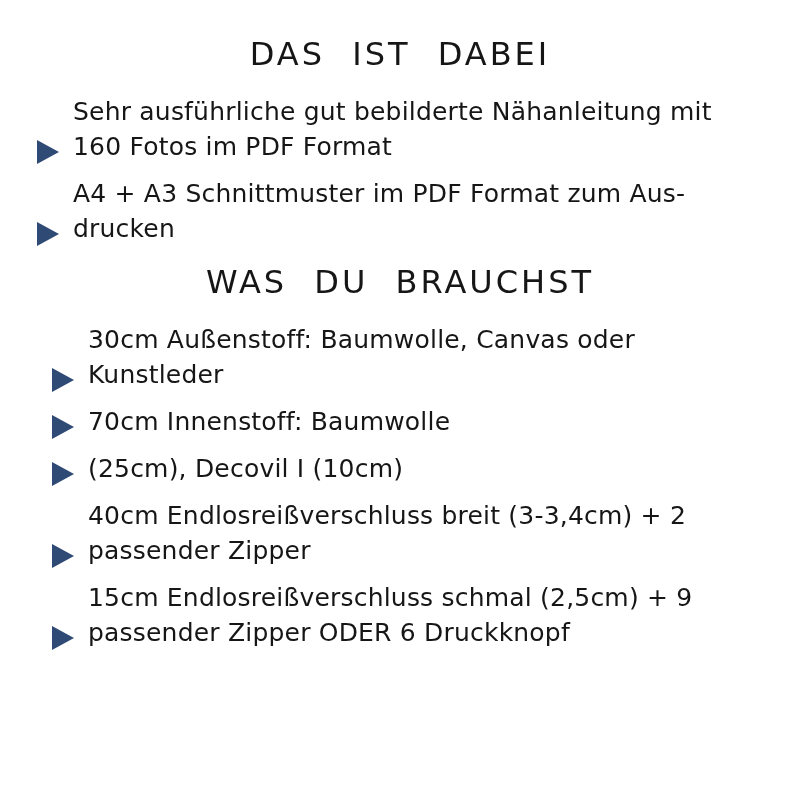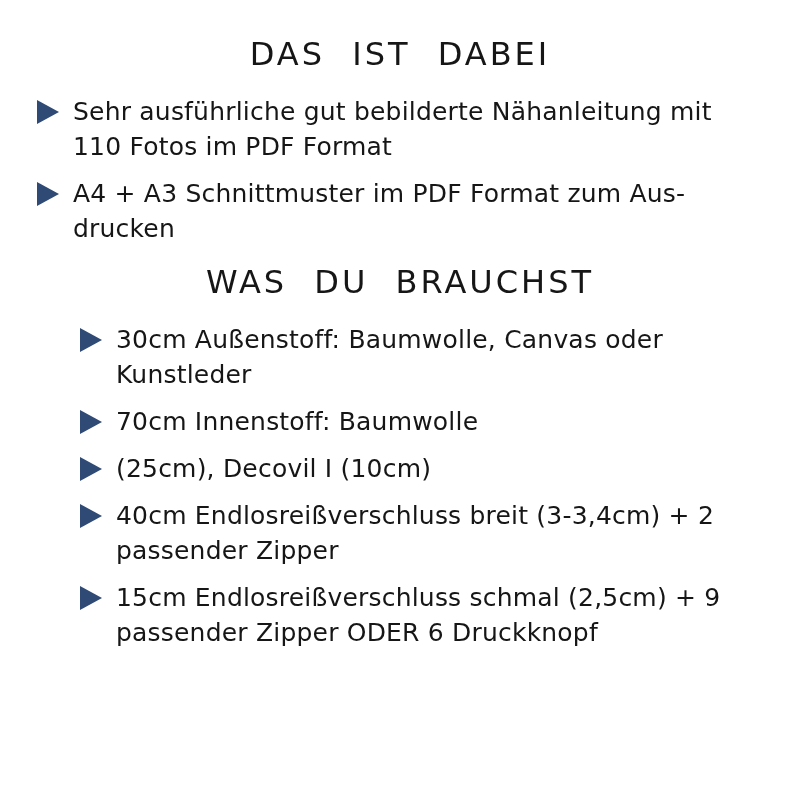"Sehr ausführliche gut bebilderte" .item { align-items: flex-start -> flex-end }
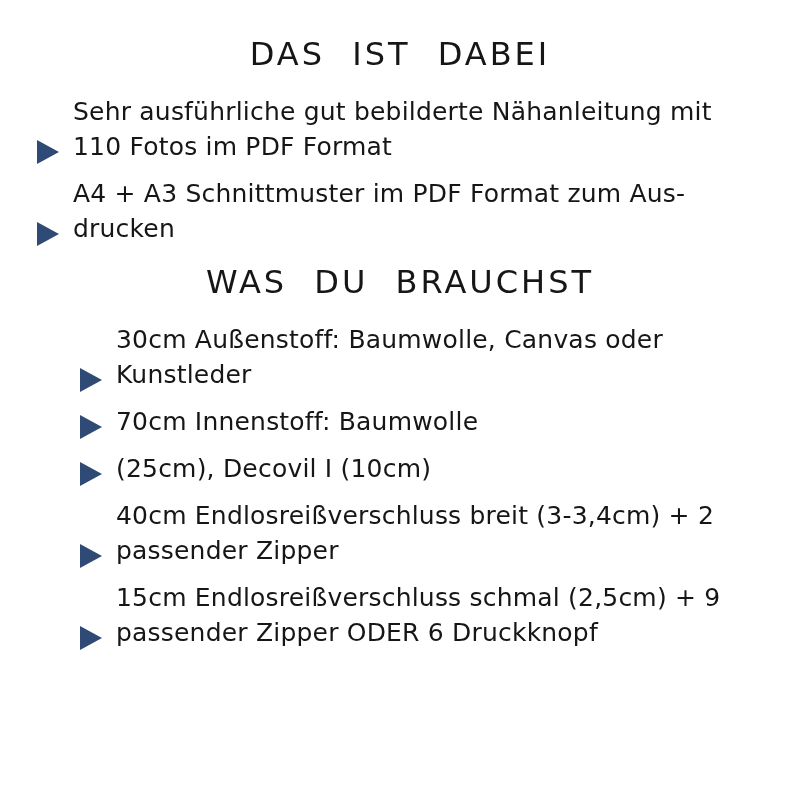"110 Fotos im PDF Format" div { text: 110 -> 160 }
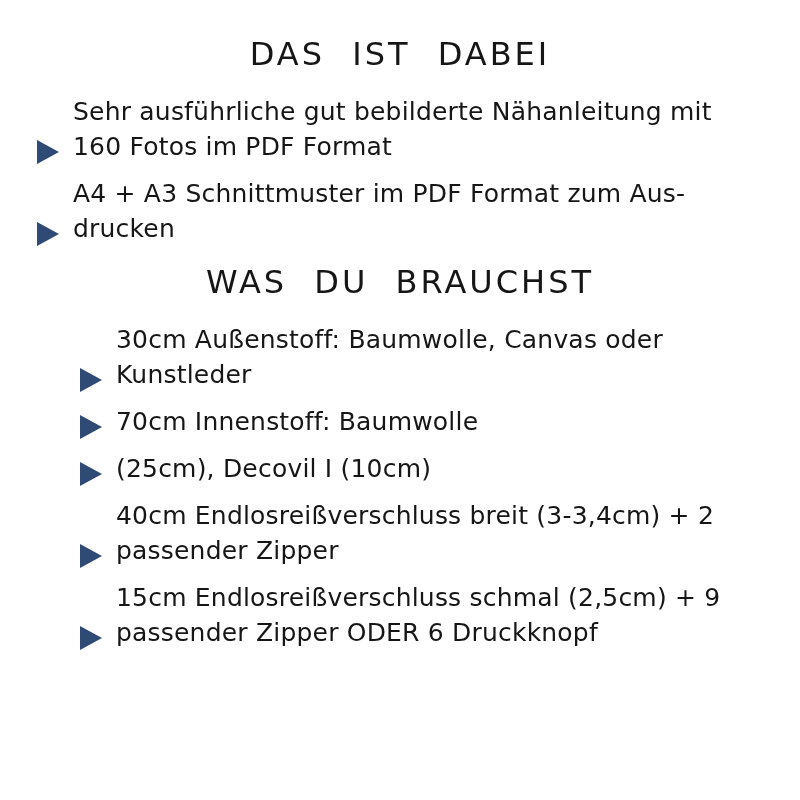"30cm Außenstoff: Baumwolle, Canvas oder" .list-2 { padding-left: 80px -> 52px }
